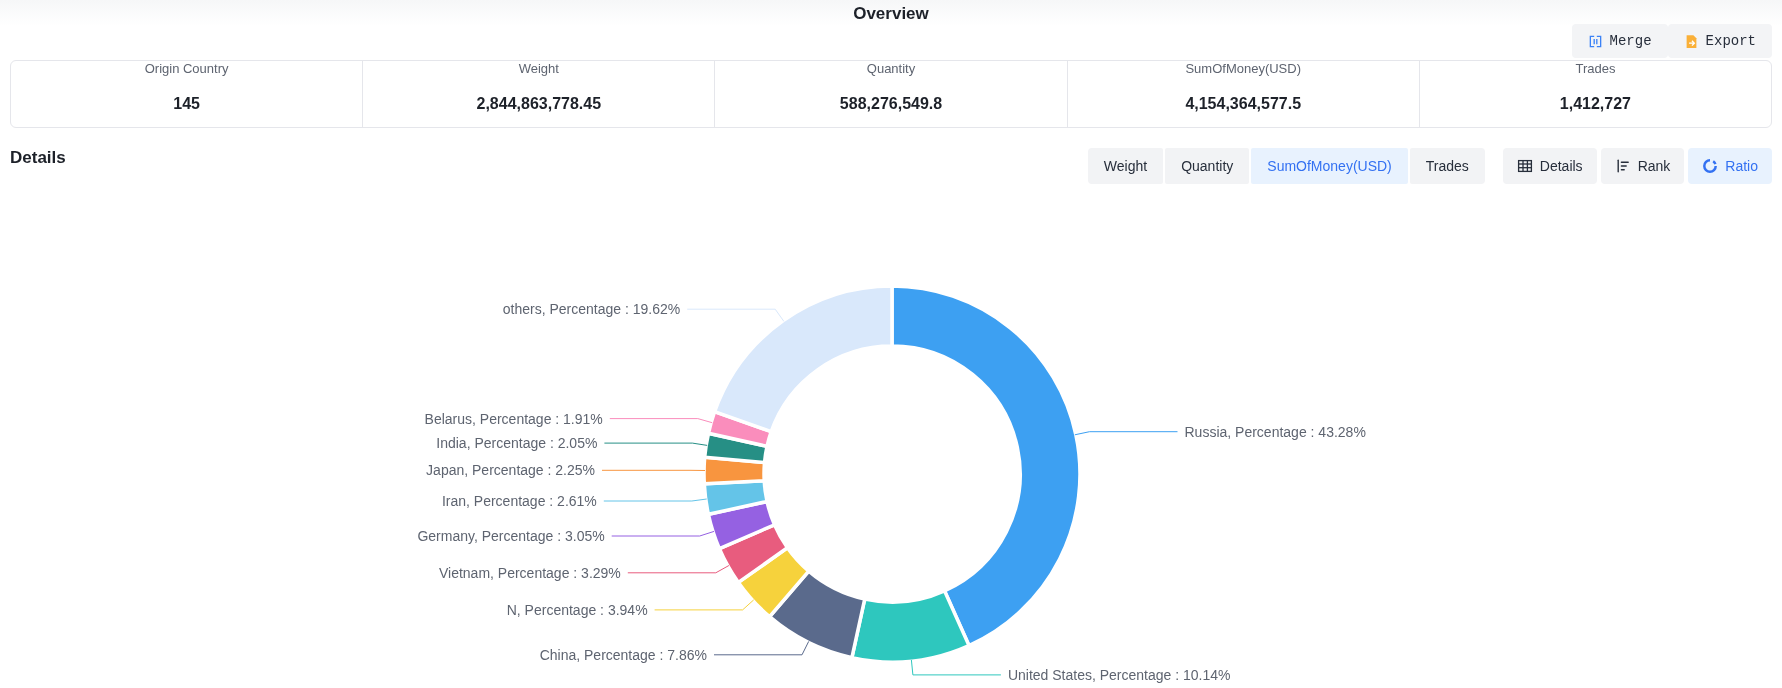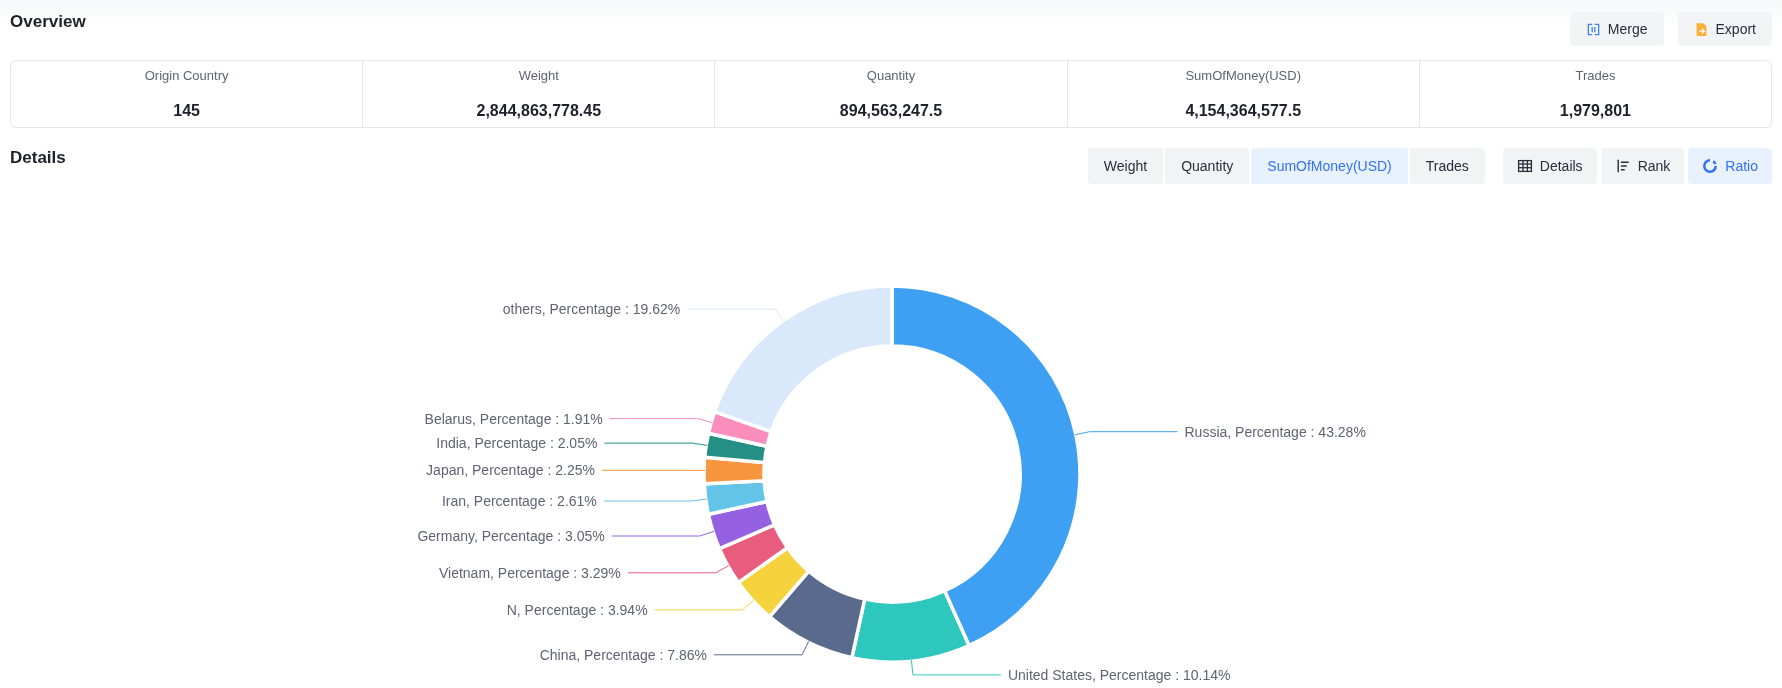"Overview" .page-header { align-items: none -> center; flex-direction: none -> column; top: 12px -> 4px }
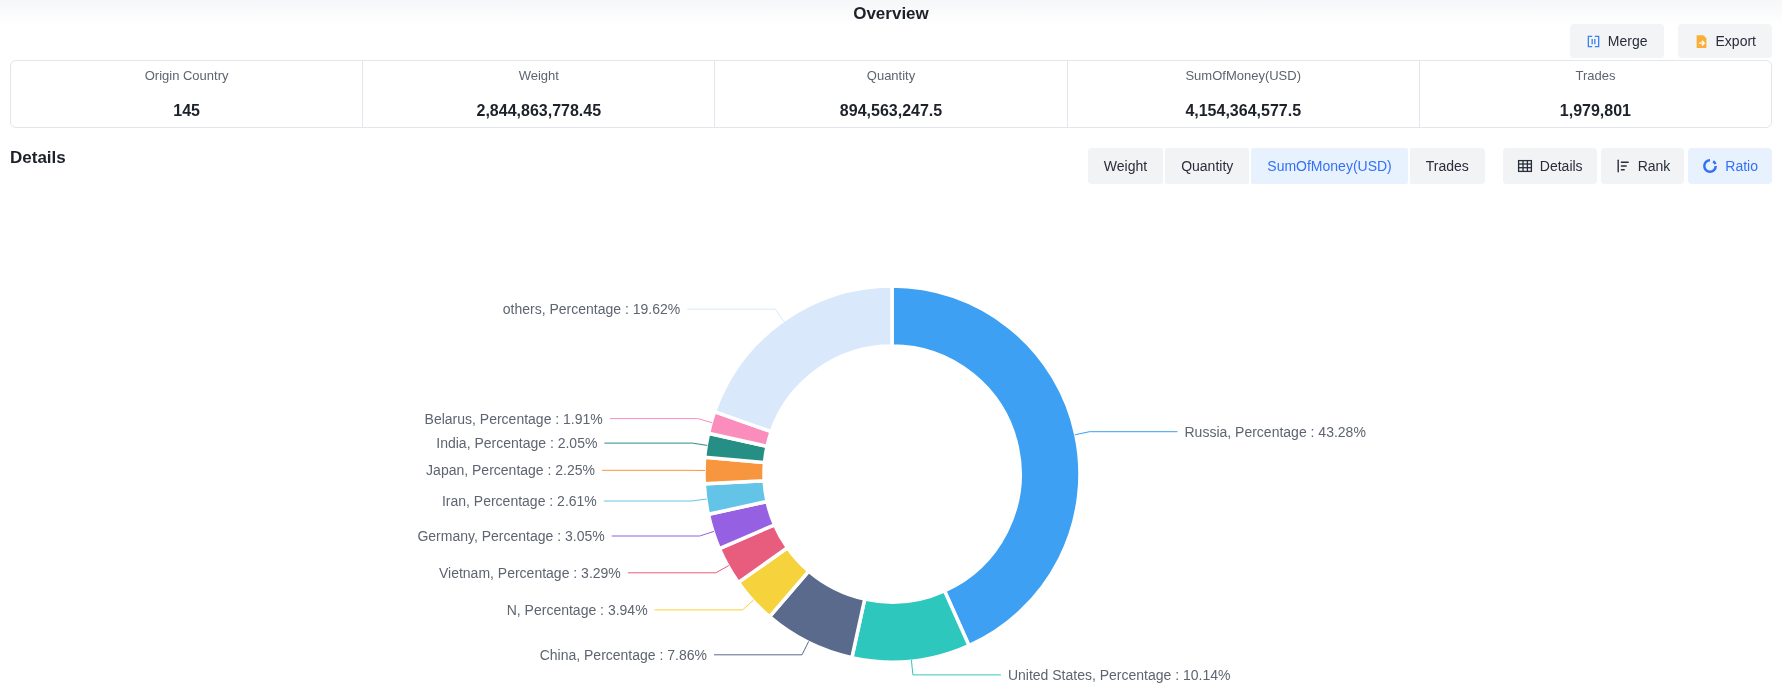"Merge" .header-actions { font-family: none -> Liberation Mono, monospace; gap: 14px -> none }
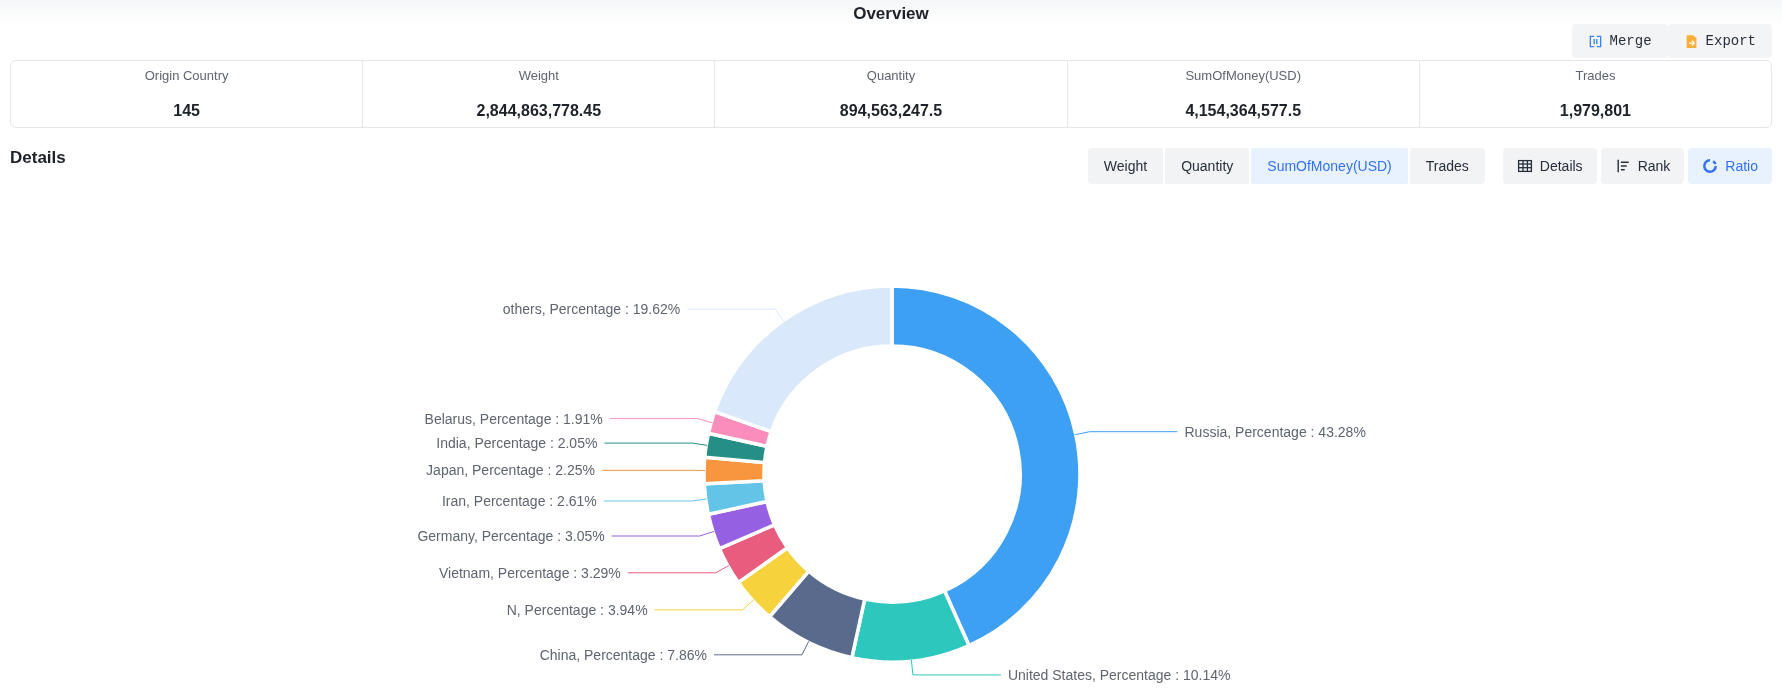"Origin Country" .stat-col { justify-content: center -> none }
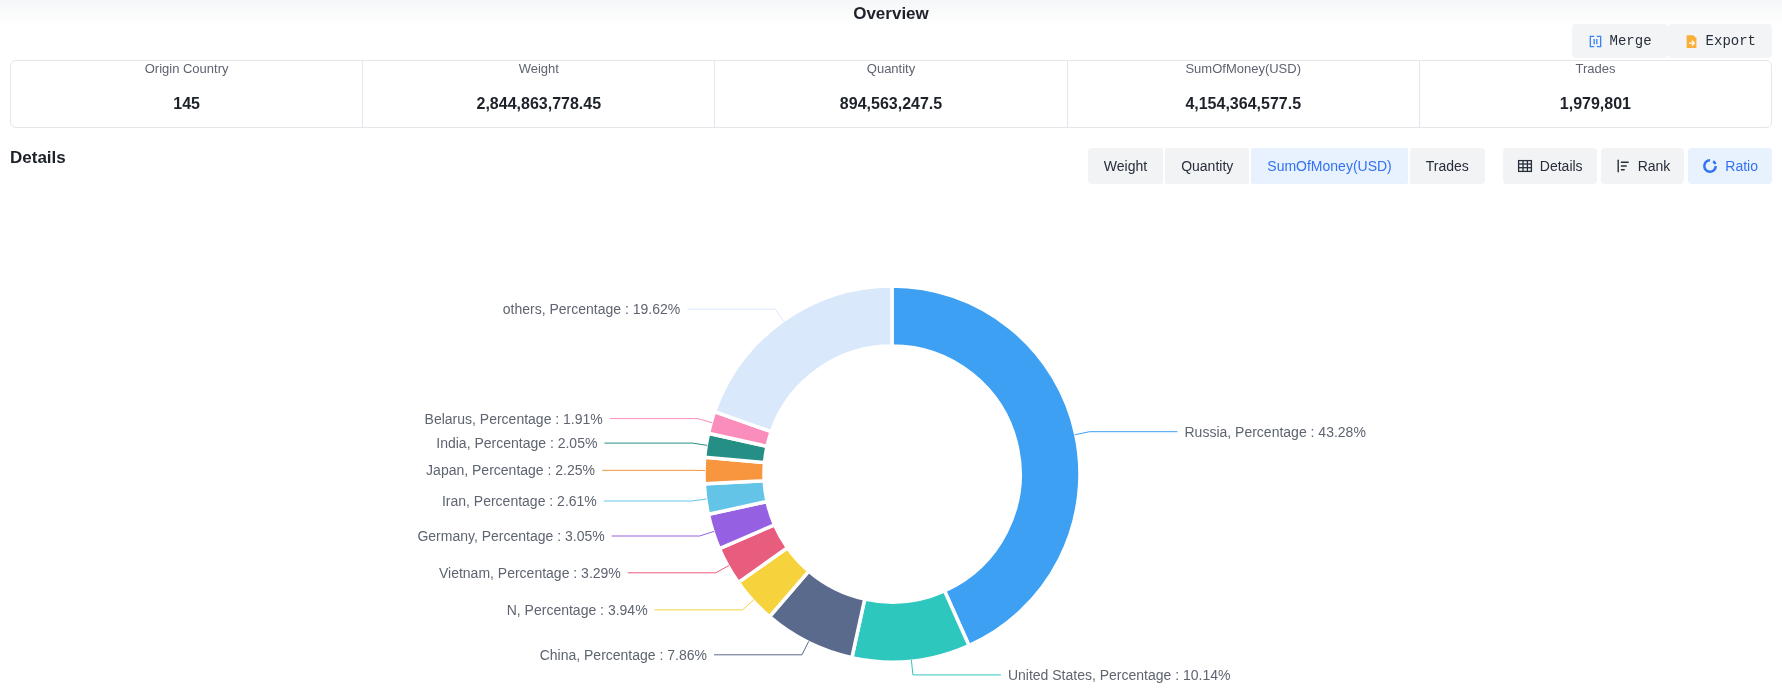"894,563,247.5" div.stat-value { text: 894,563,247.5 -> 588,276,549.8 }
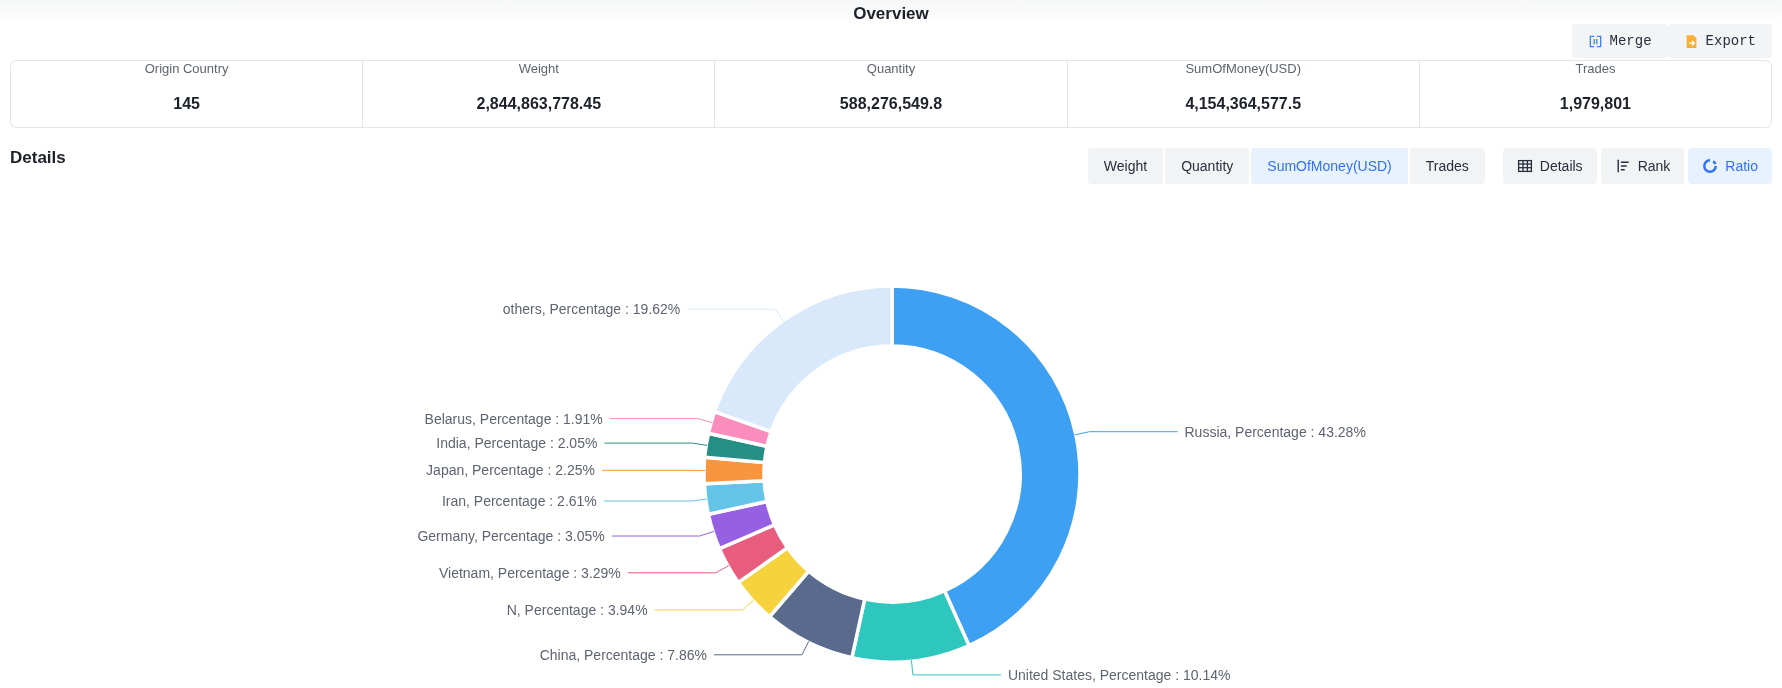"1,979,801" div.stat-value { text: 1,979,801 -> 1,412,727 }
